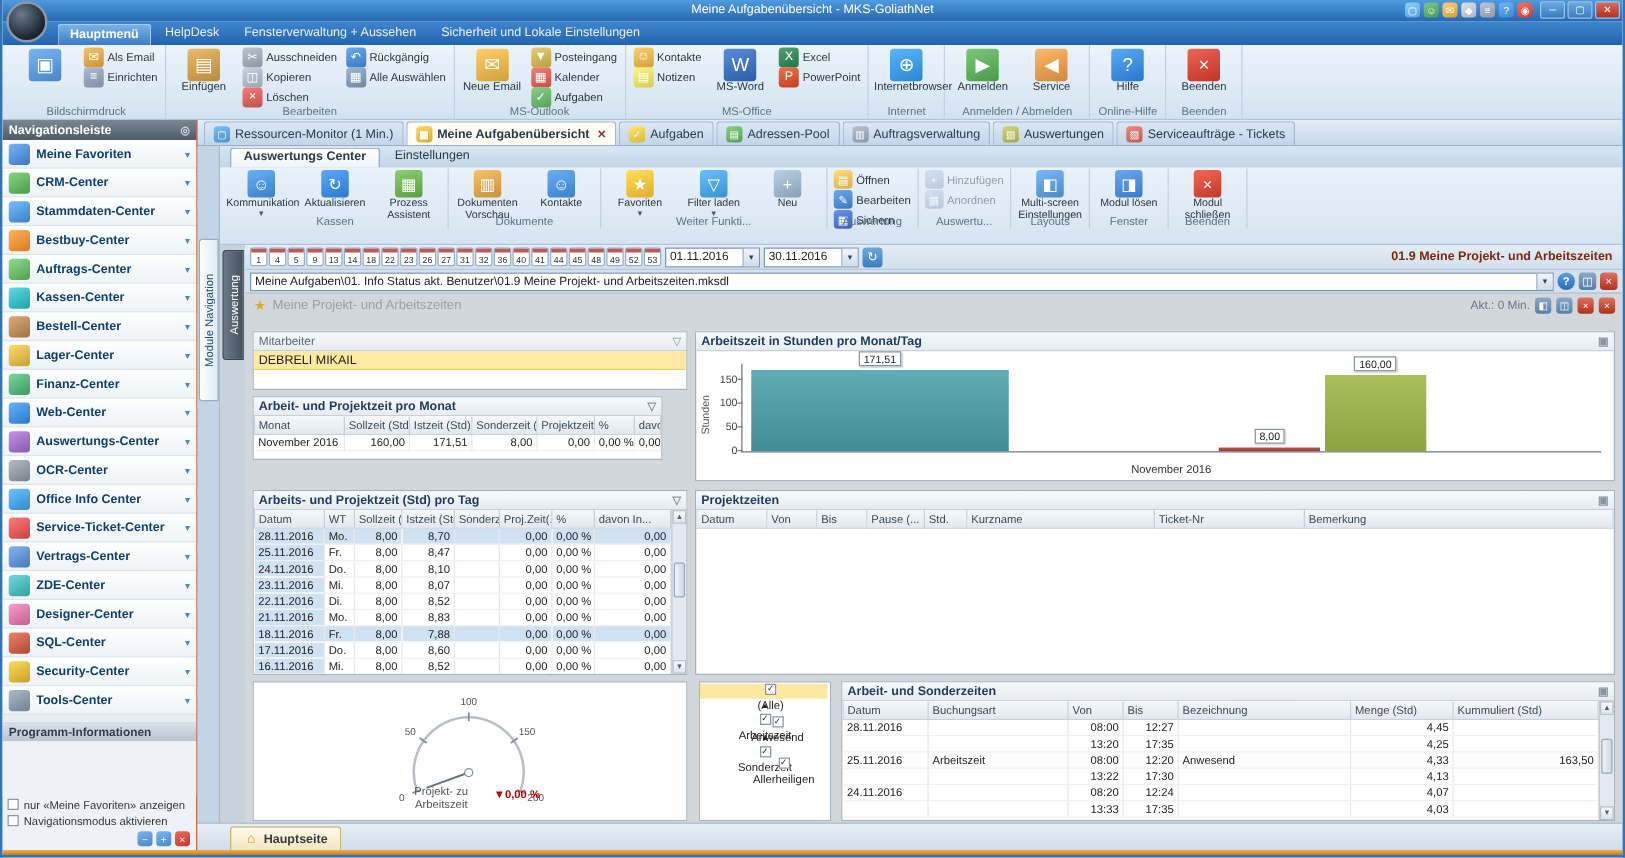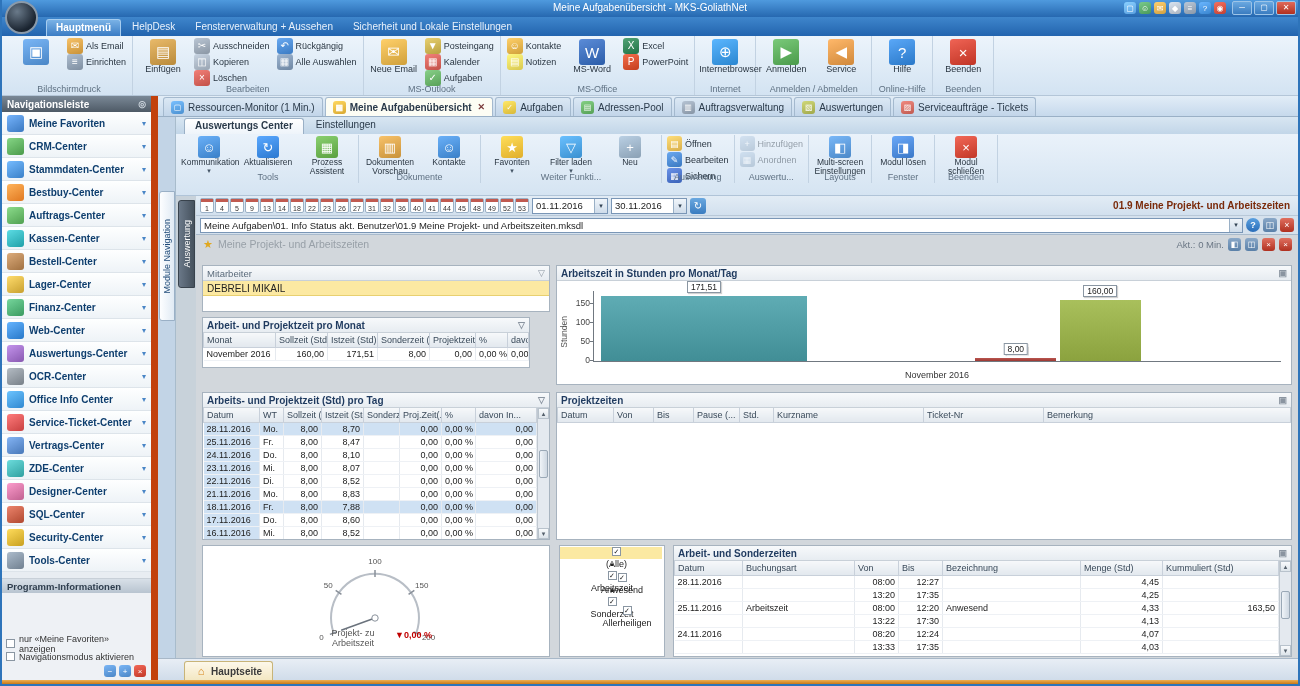"Navigationsleiste" .sidebar { border-right: 7px solid #c2410c -> 1px solid #c2410c }
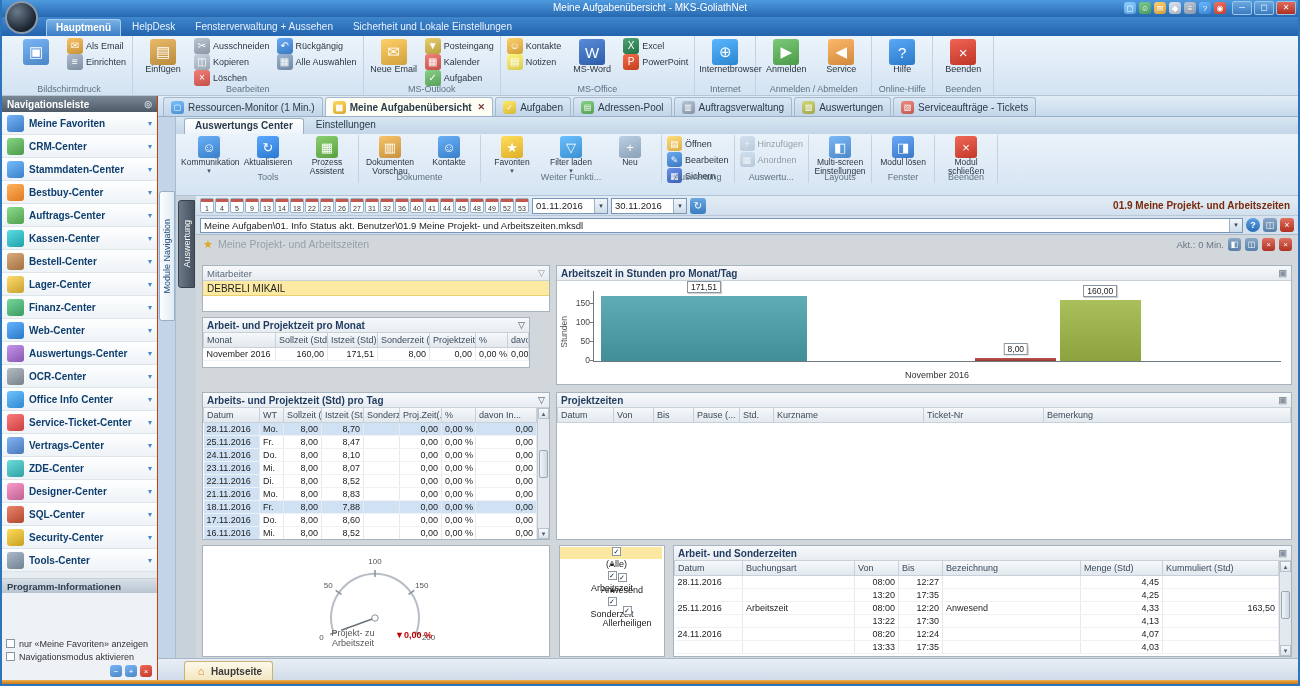"Tools" div.rglabel { text: Tools -> Kassen }
